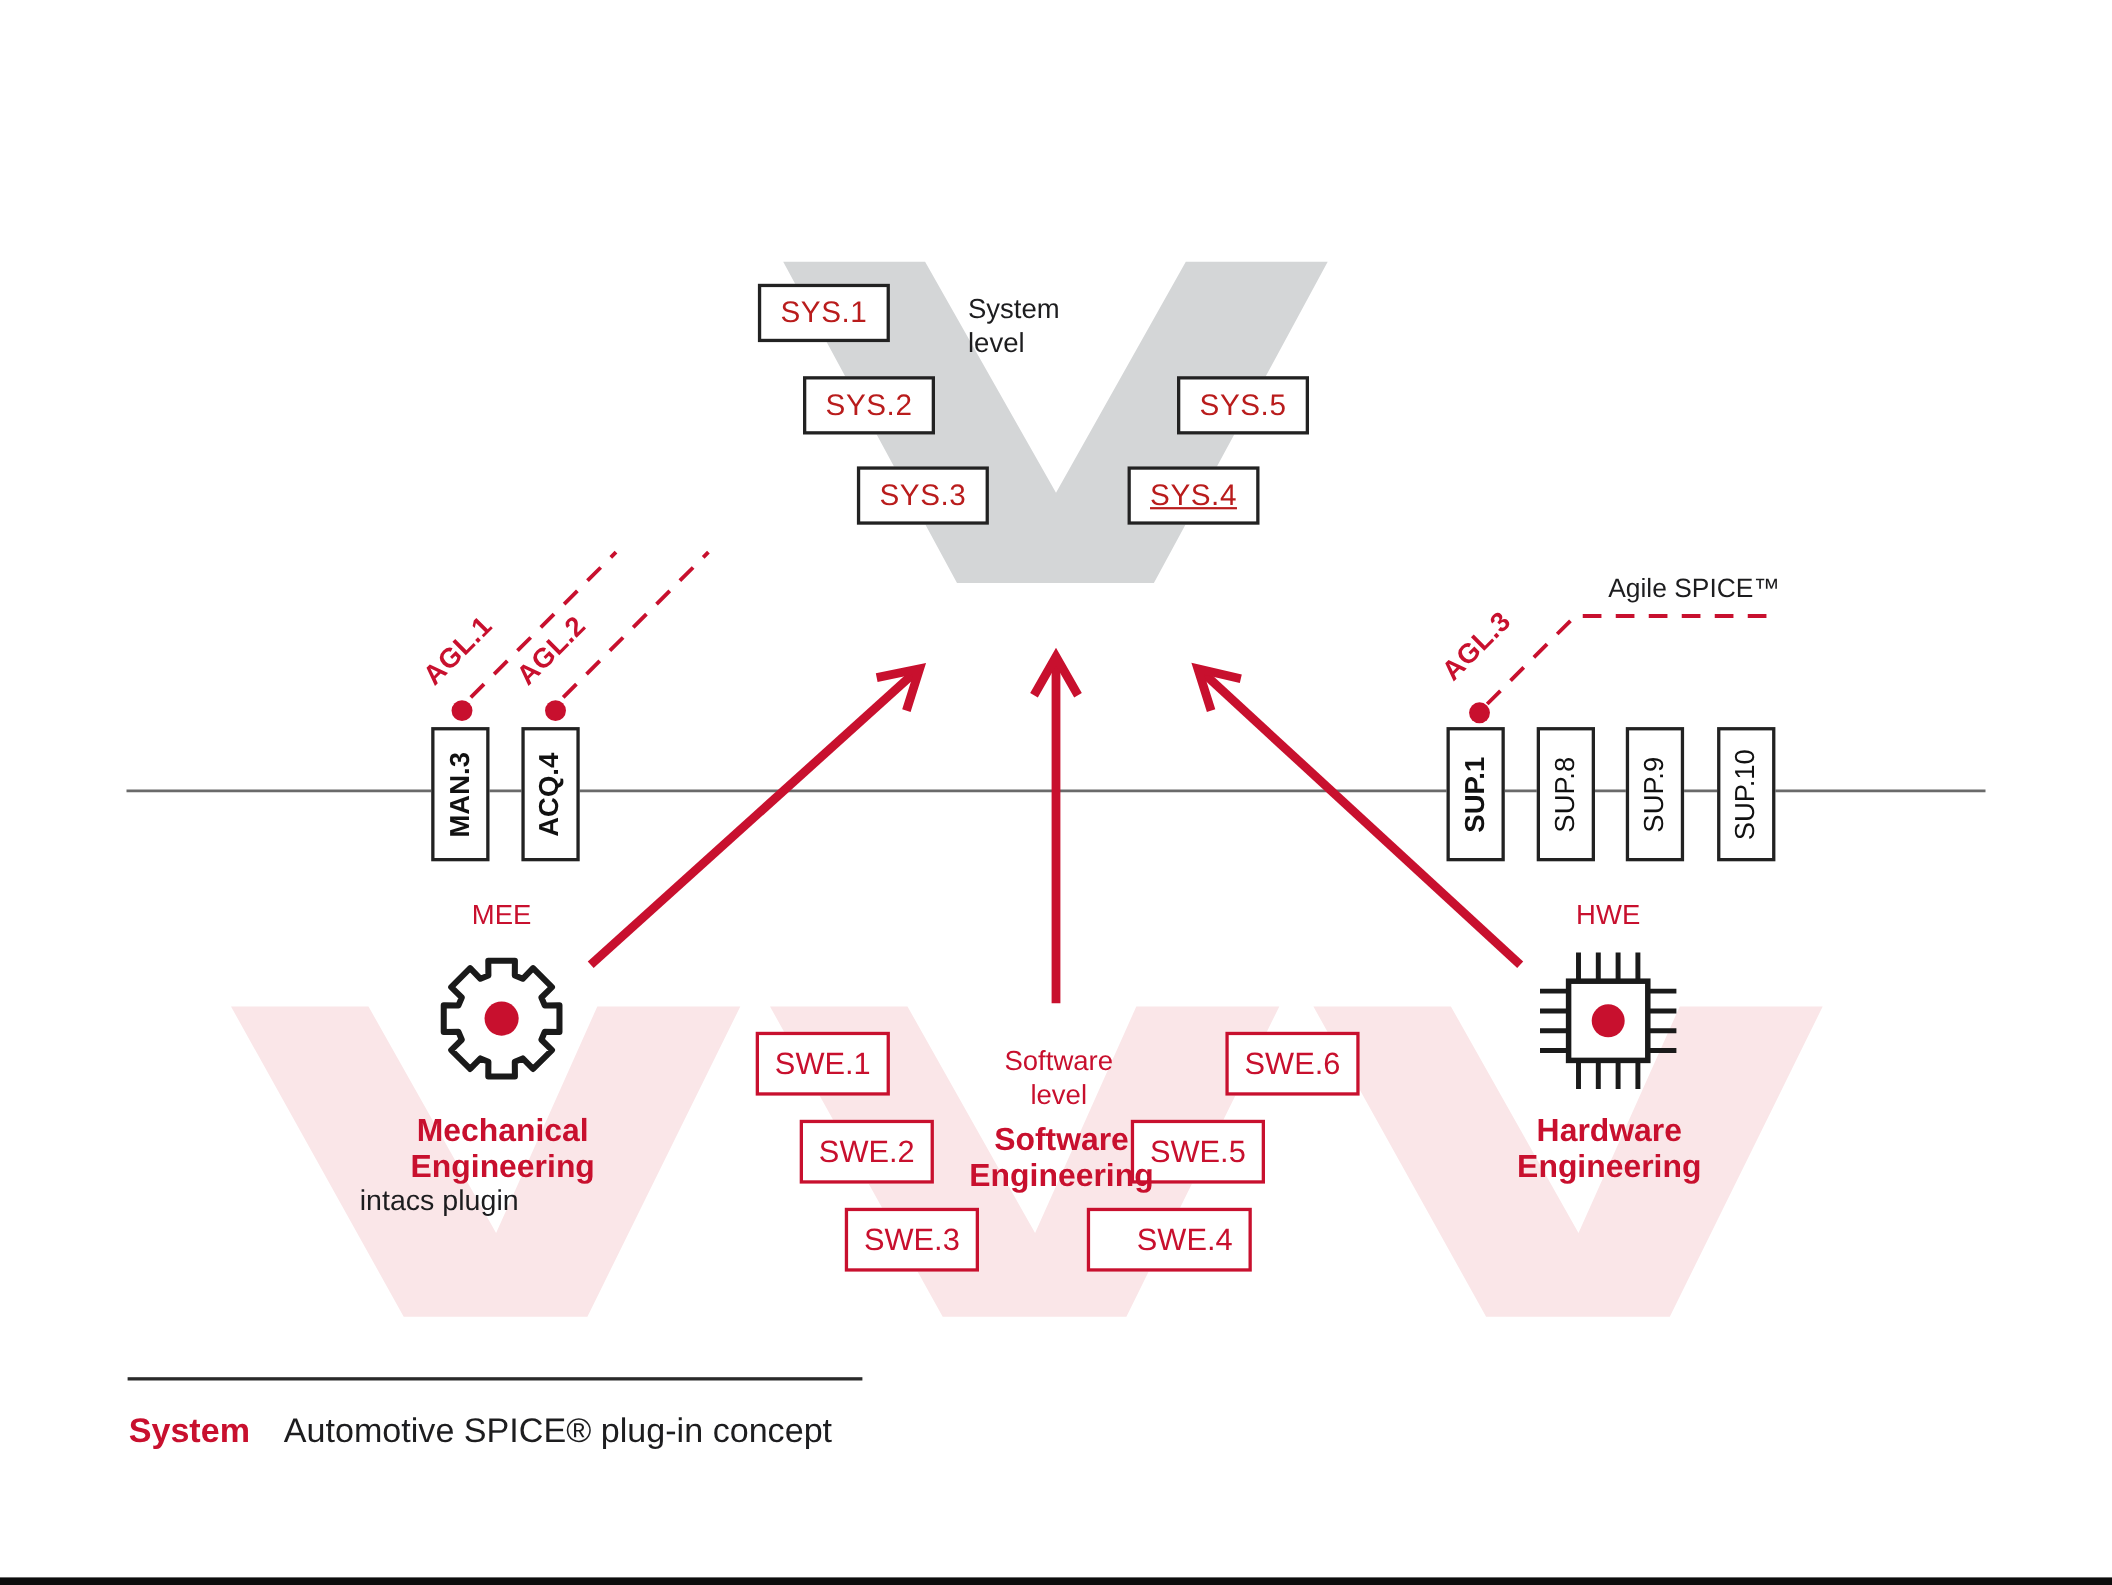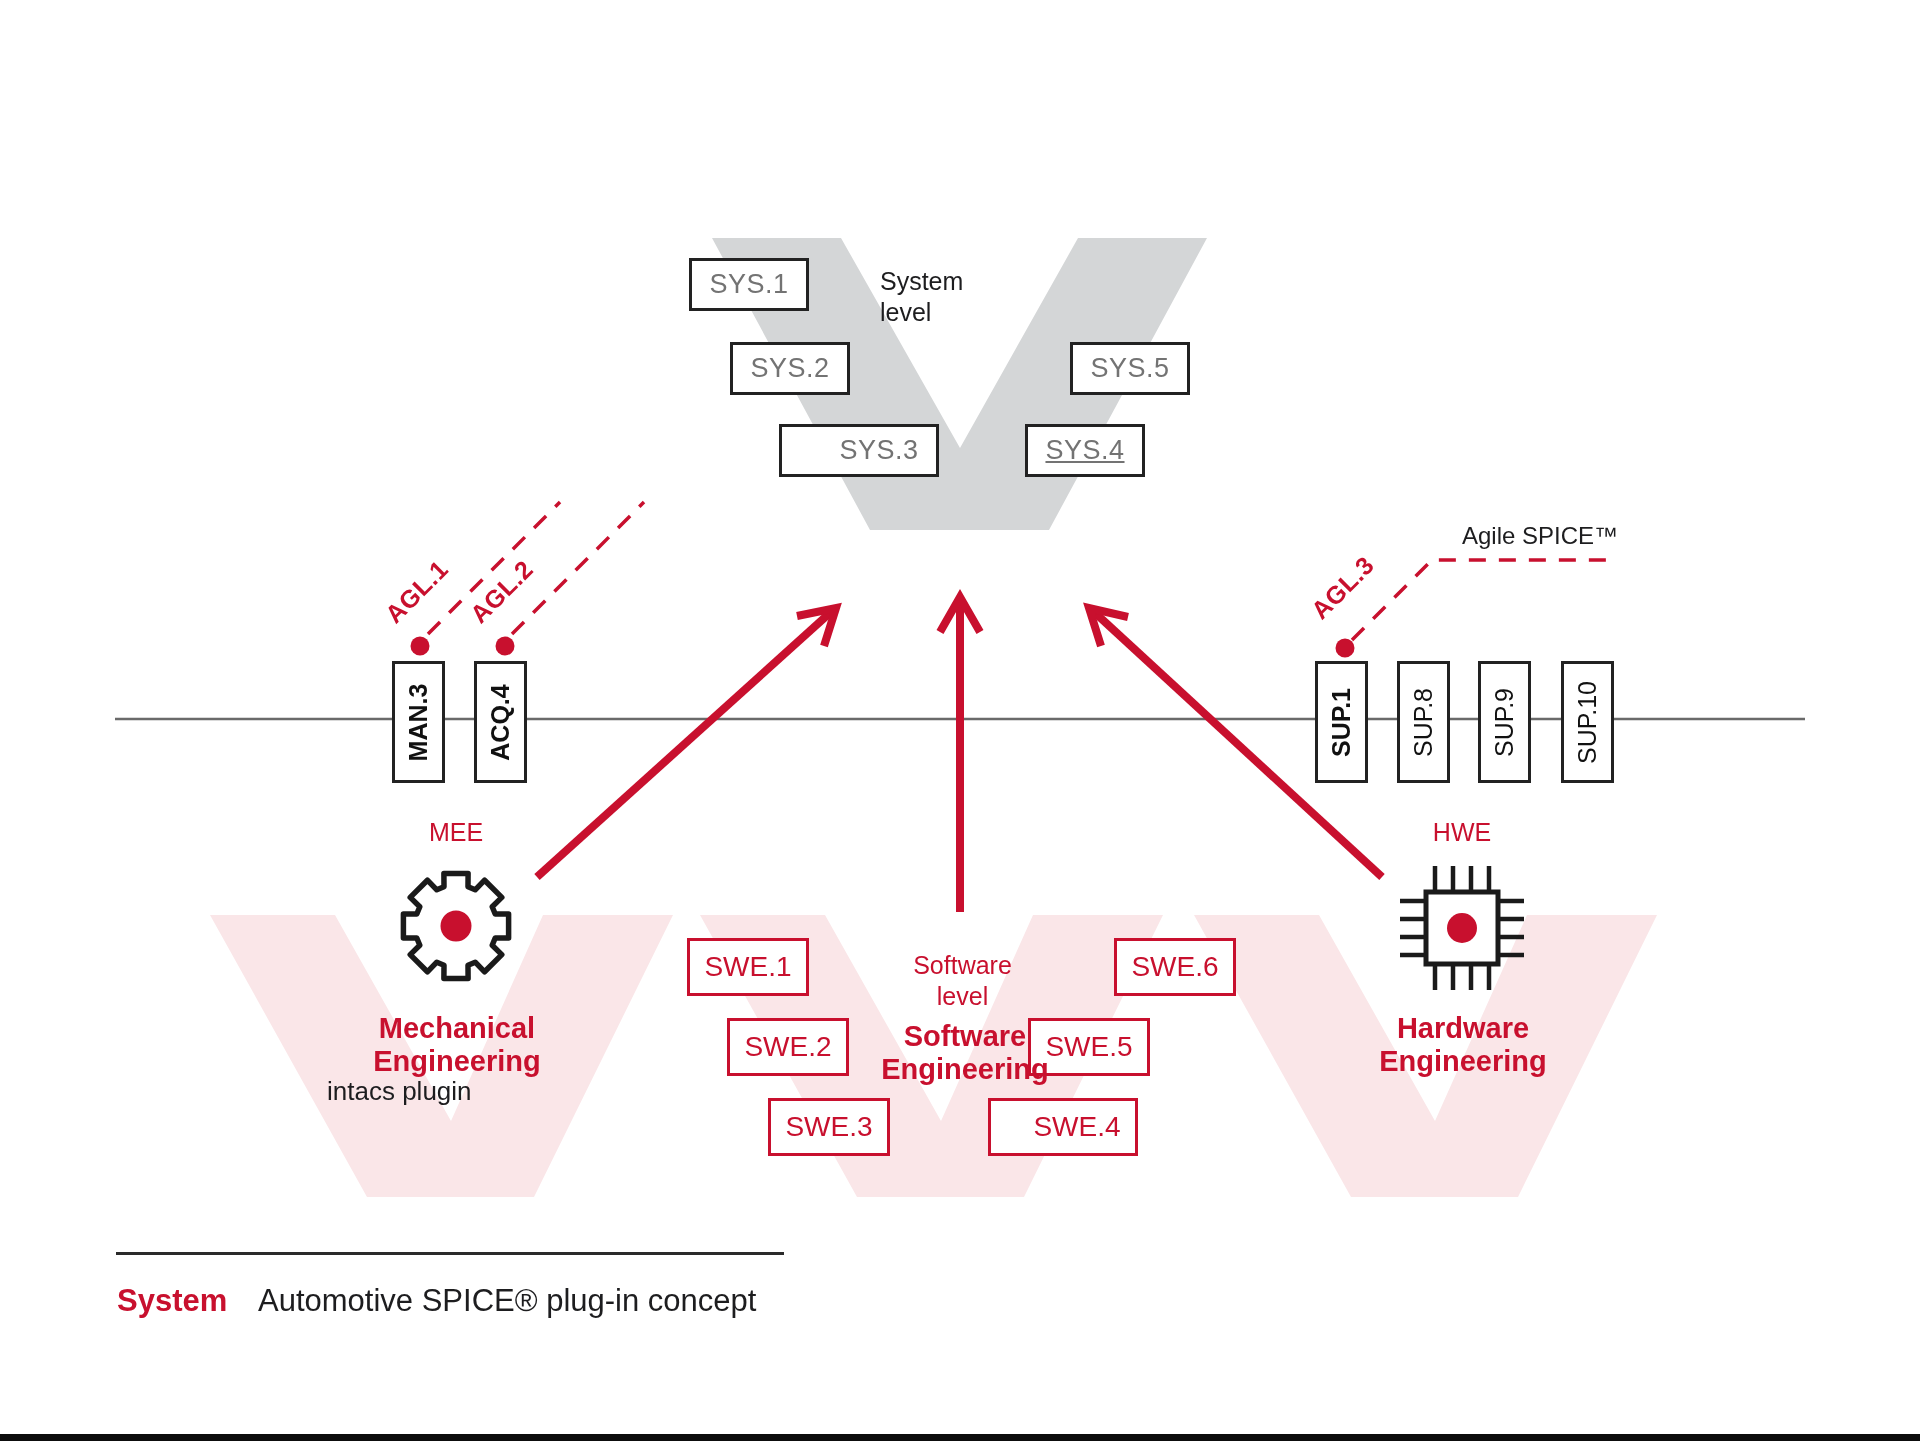"SYS.1" .sysbox { color: #737373 -> #b91c1c }
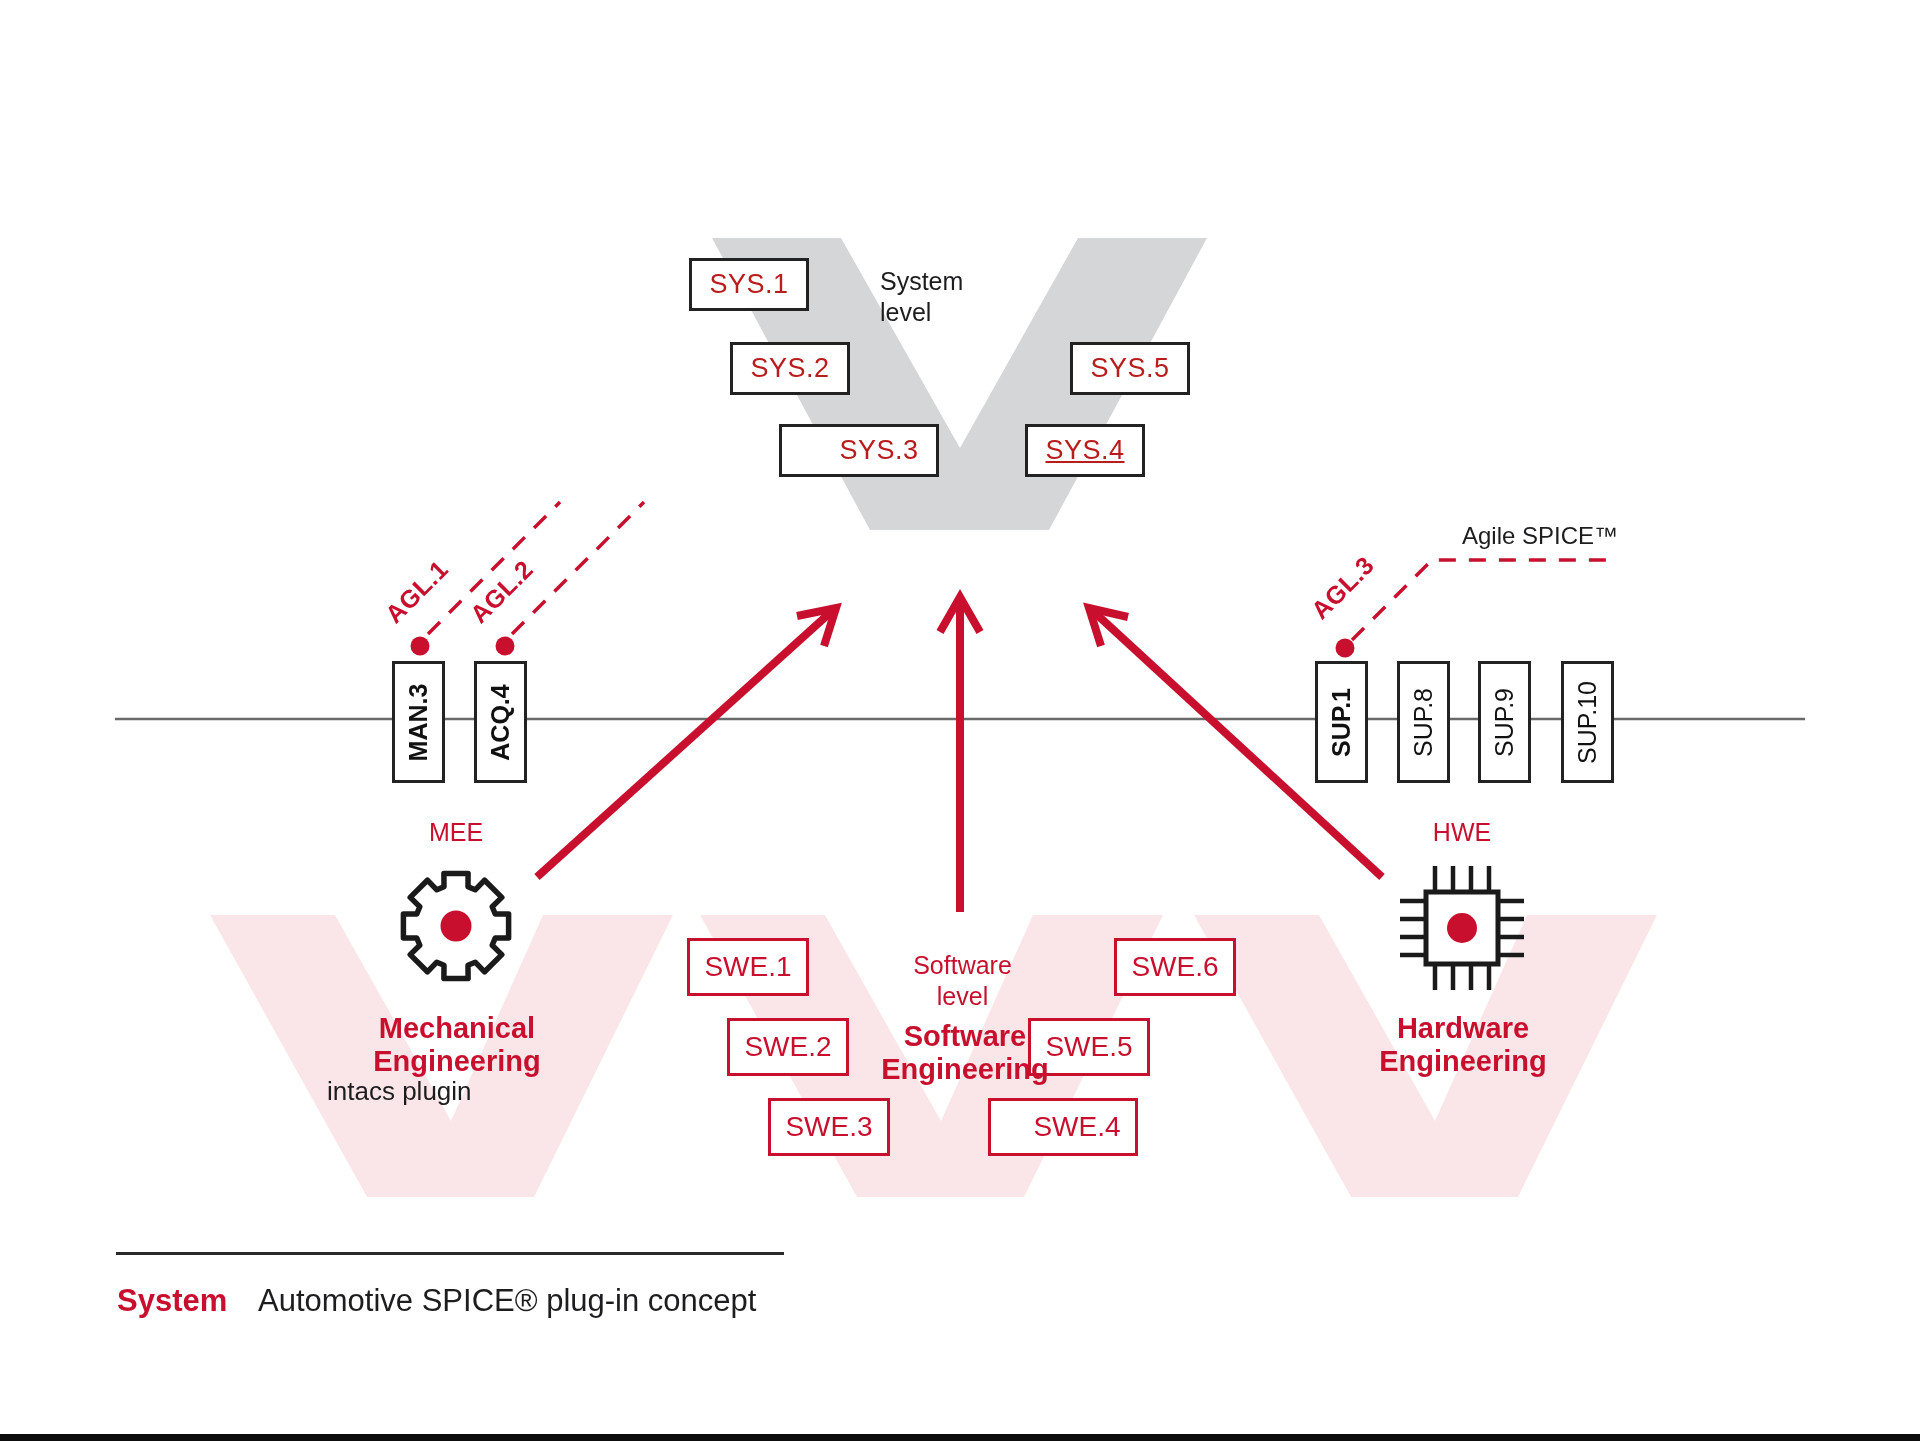"SYS.3" div.sysbox { padding-left: 40px -> none }
